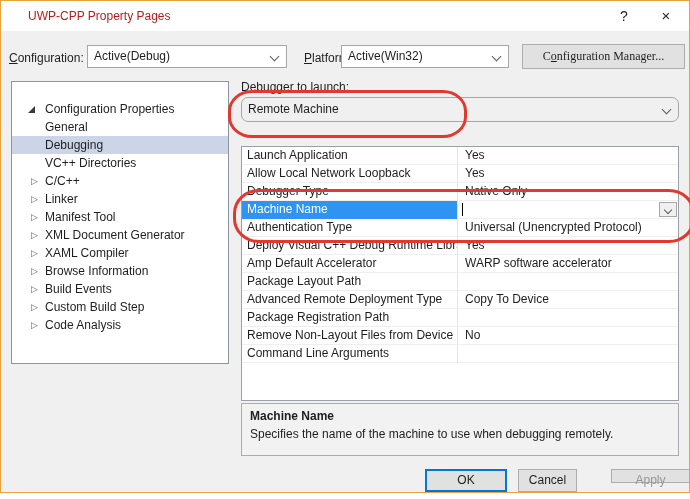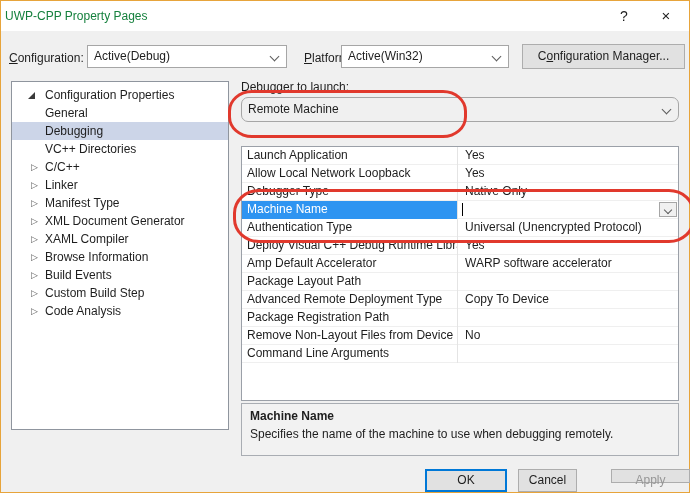"UWP-CPP Property Pages" .title { color: #15803d -> #b91c1c; left: 4px -> 27px }
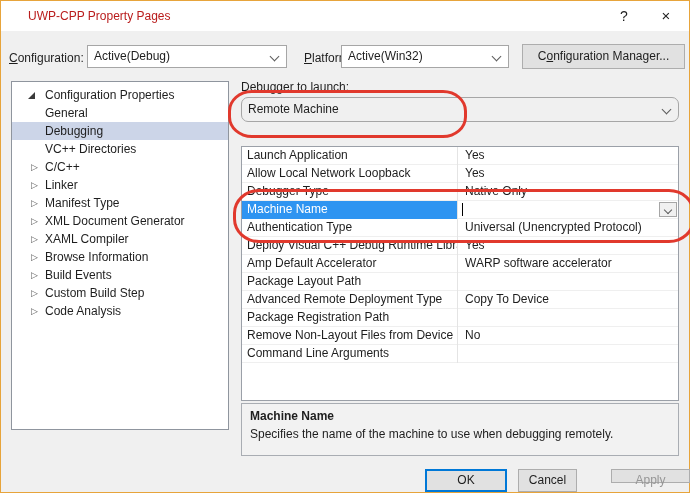"Configuration Manager..." div.btn { font-family: none -> Liberation Serif, serif }
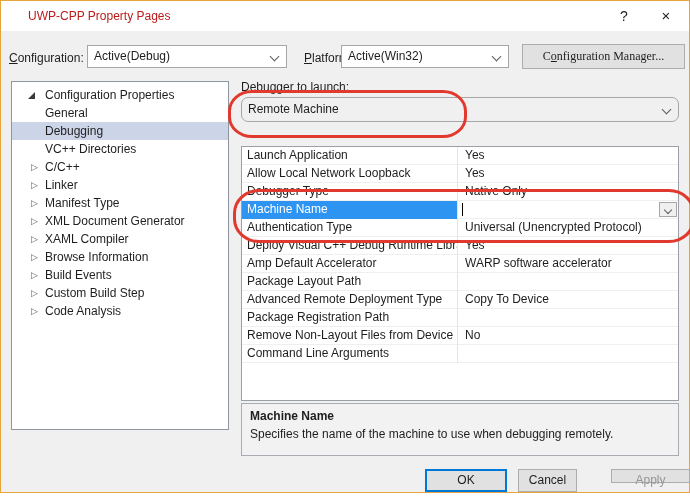"Configuration Properties" .tree { height: 349px -> 283px; padding-top: 4px -> 18px }
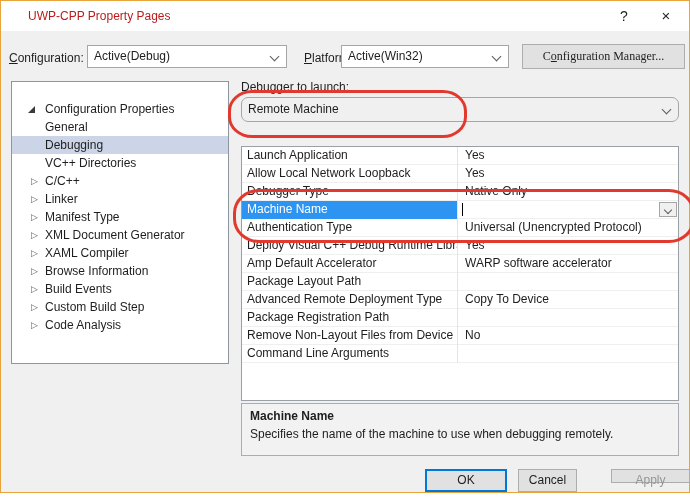"Manifest Type" span.tree-label { text: Type -> Tool }
